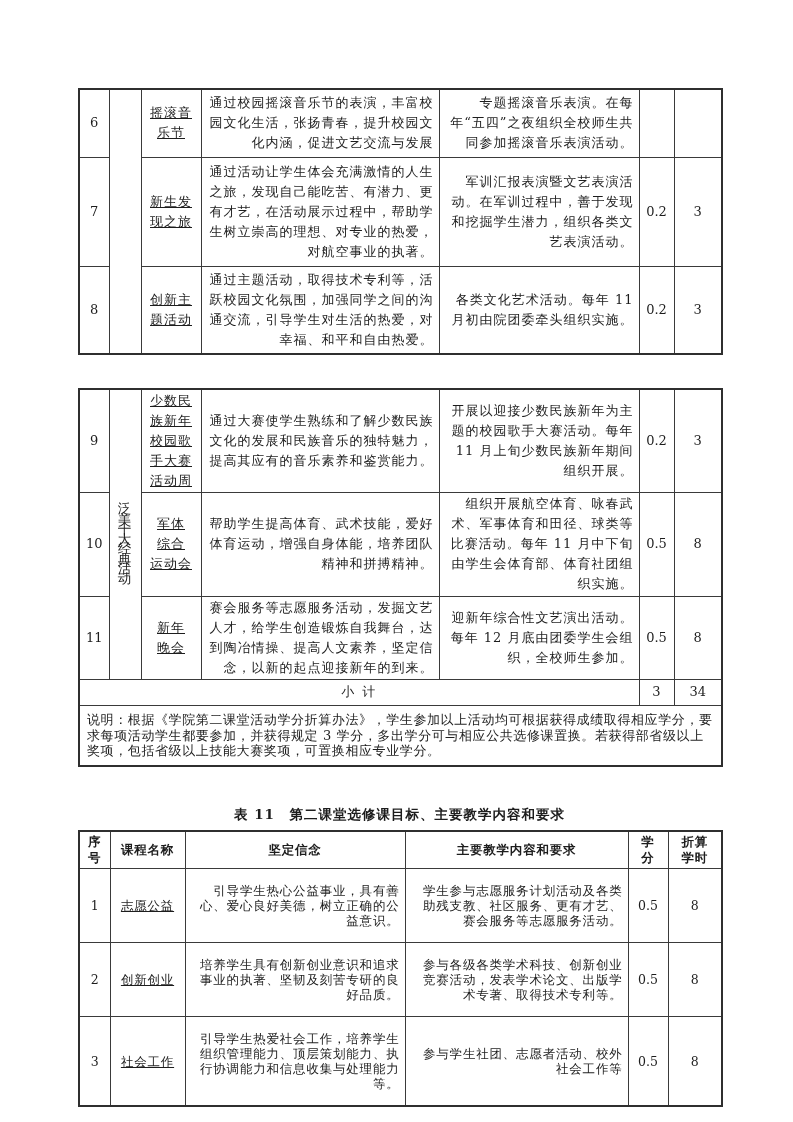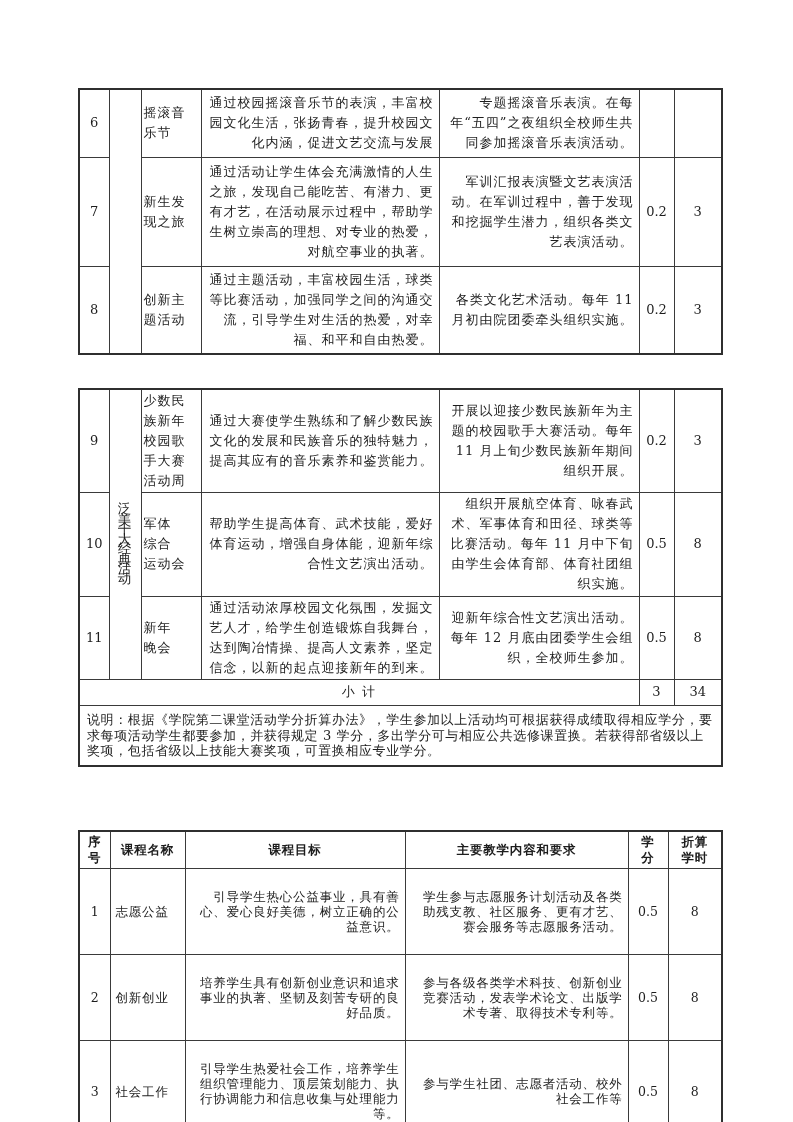"摇滚音" td.name { text-align: left -> center; text-decoration: none -> underline }
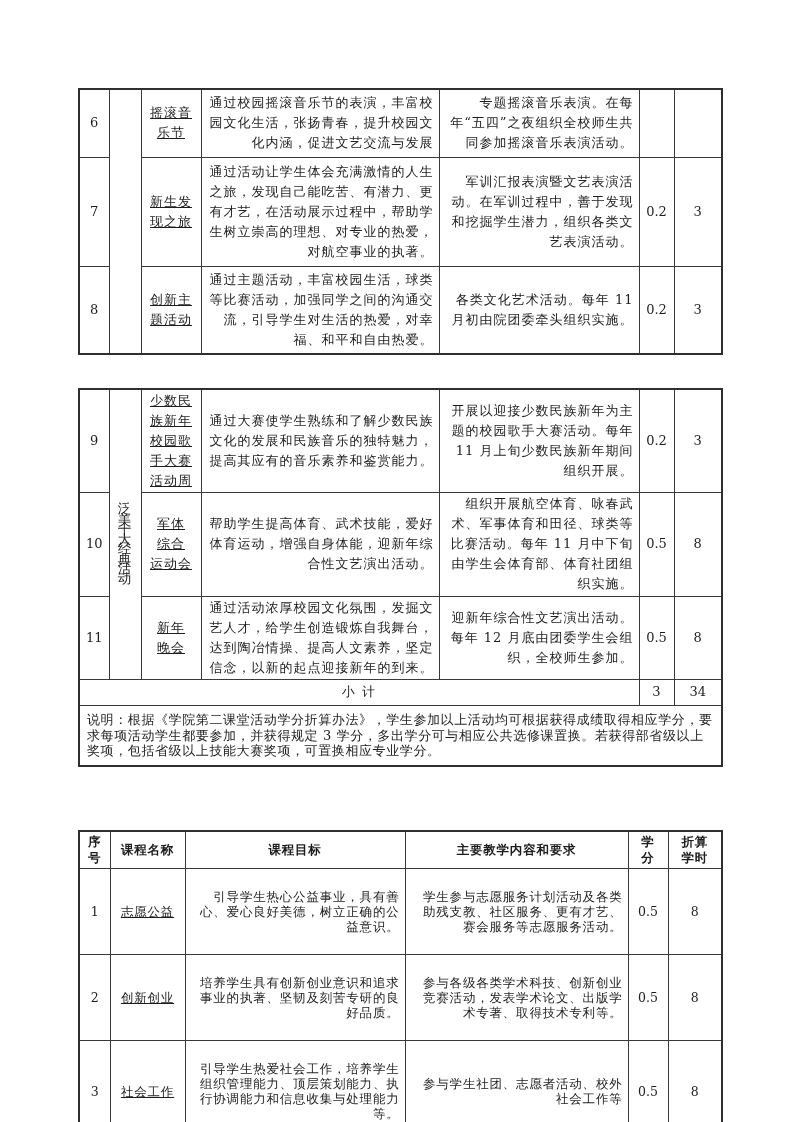"通过主题活动，丰富校园生活，球类等比赛活动，加强同学之间的沟通交流，引导学生对生" td.desc { text: 丰富校园生活，球类等比赛活动 -> 取得技术专利等，活跃校园文化氛围 }
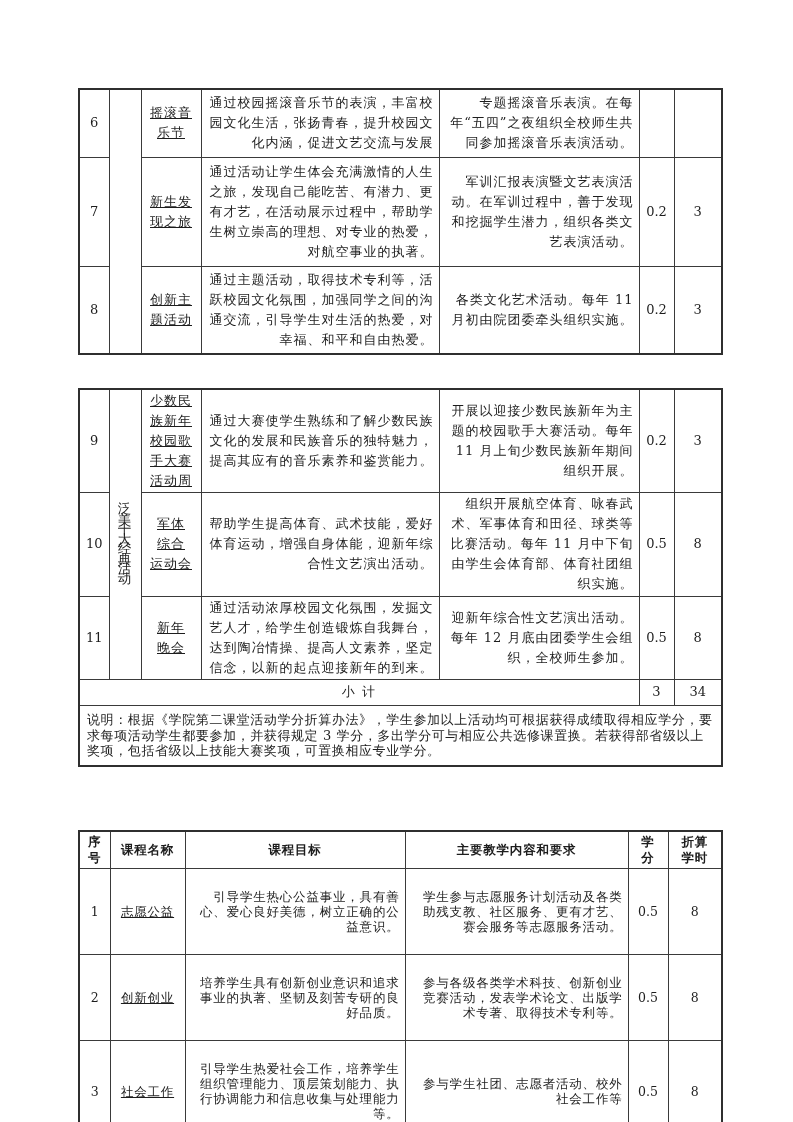"帮助学生提高体育、武术技能，爱好体育运动，增强自身体能，迎新年综合性文艺演出活动" td.desc { text: 迎新年综合性文艺演出活动 -> 培养团队精神和拼搏精神 }
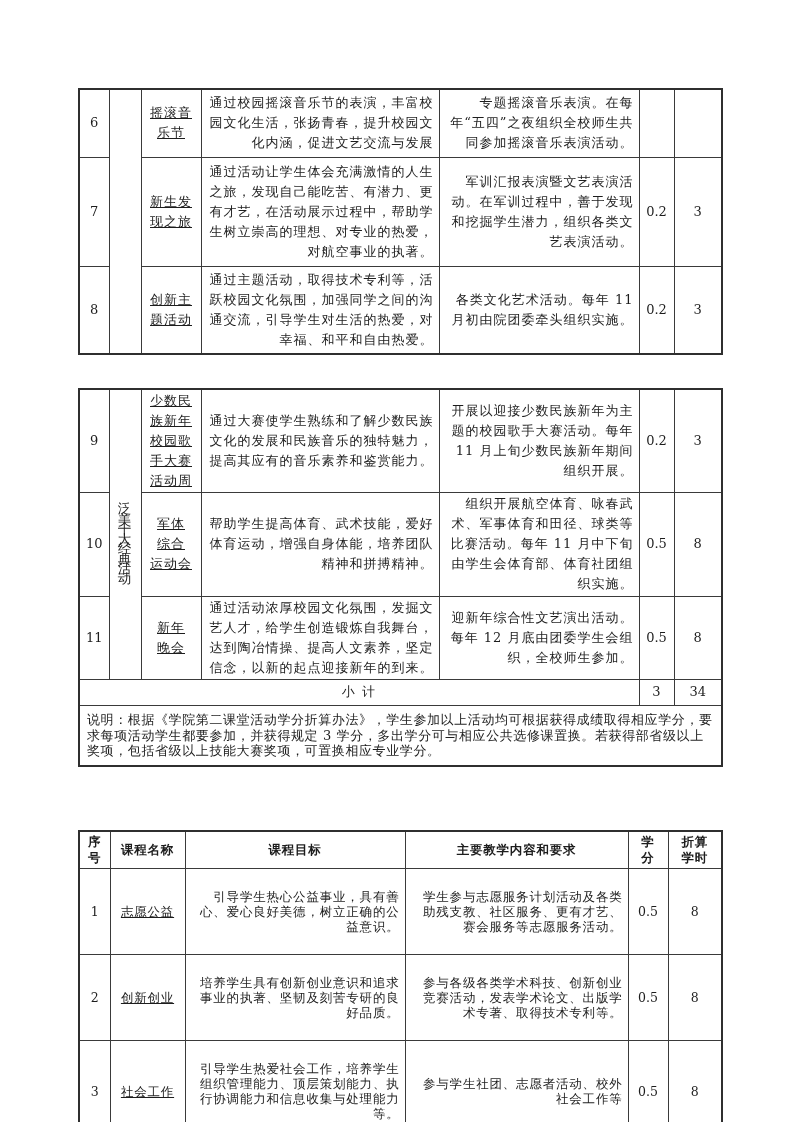"通过活动浓厚校园文化氛围，发掘文艺人才，给学生创造锻炼自我舞台，达到陶冶情操、提" td.desc { text: 通过活动浓厚校园文化氛围 -> 赛会服务等志愿服务活动 }
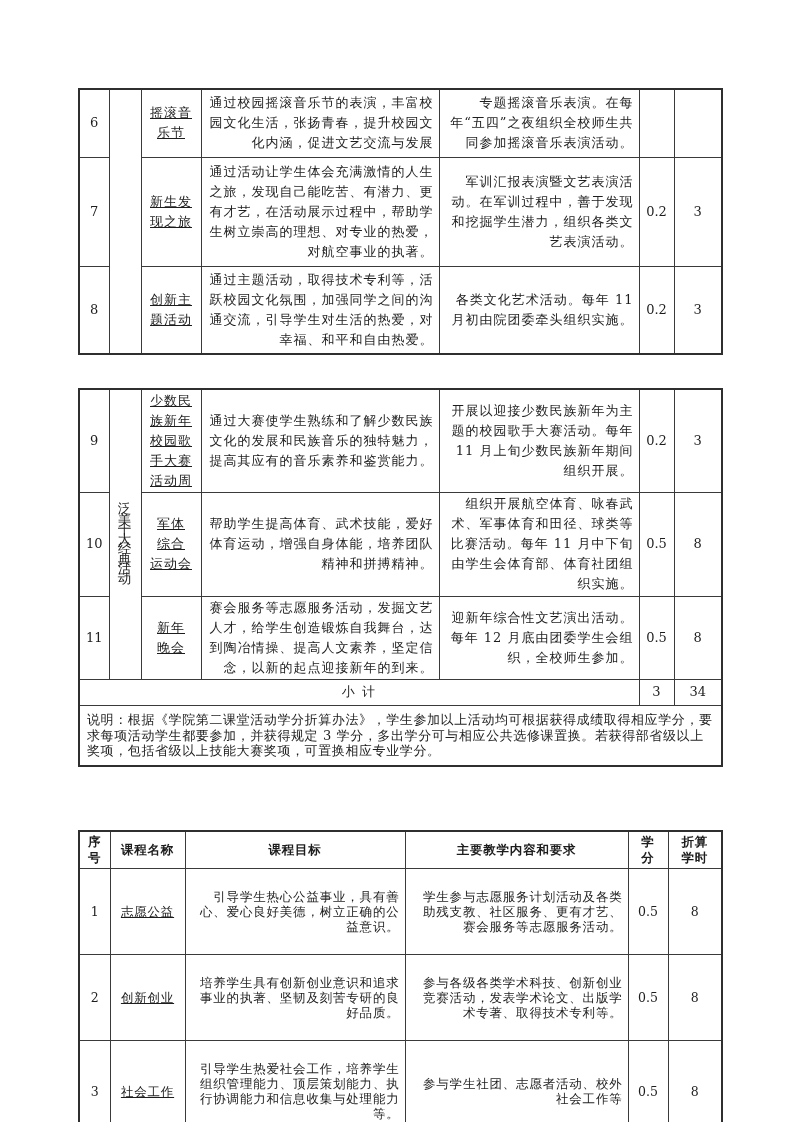"小 计" td.subtotal-label { font-family: Liberation Serif, serif -> none }
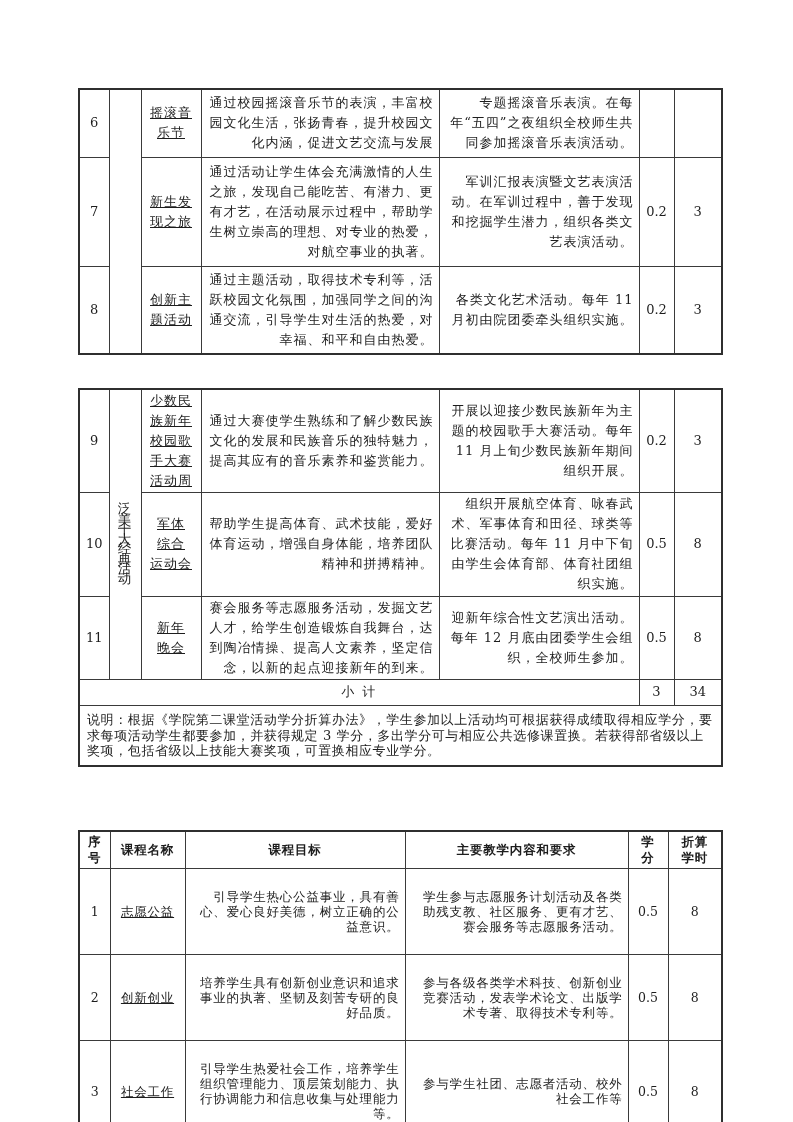"表 11 第二课堂选修课目标、主要教学内容和要求" div.tbl11-title { html: none -> <div>表 11 第二课堂选修课目标、主要教学内容和要求</div> }
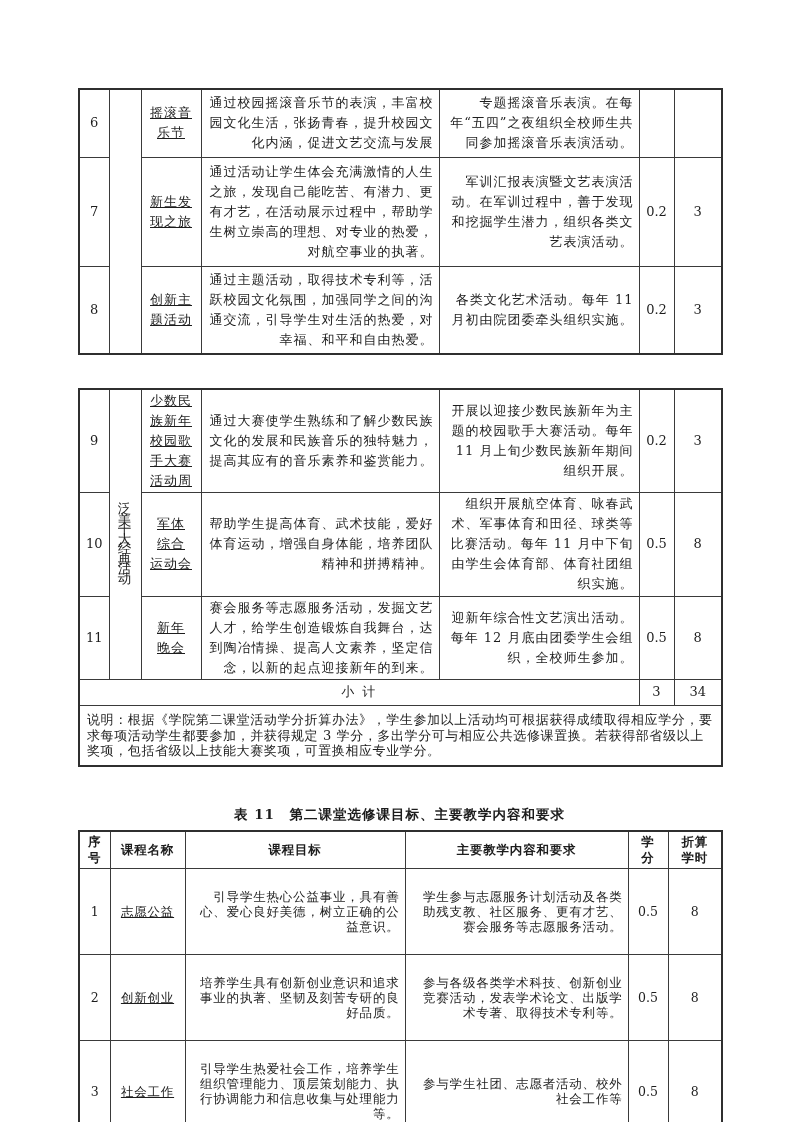"课程目标" td.hdr { text: 课程目标 -> 坚定信念 }
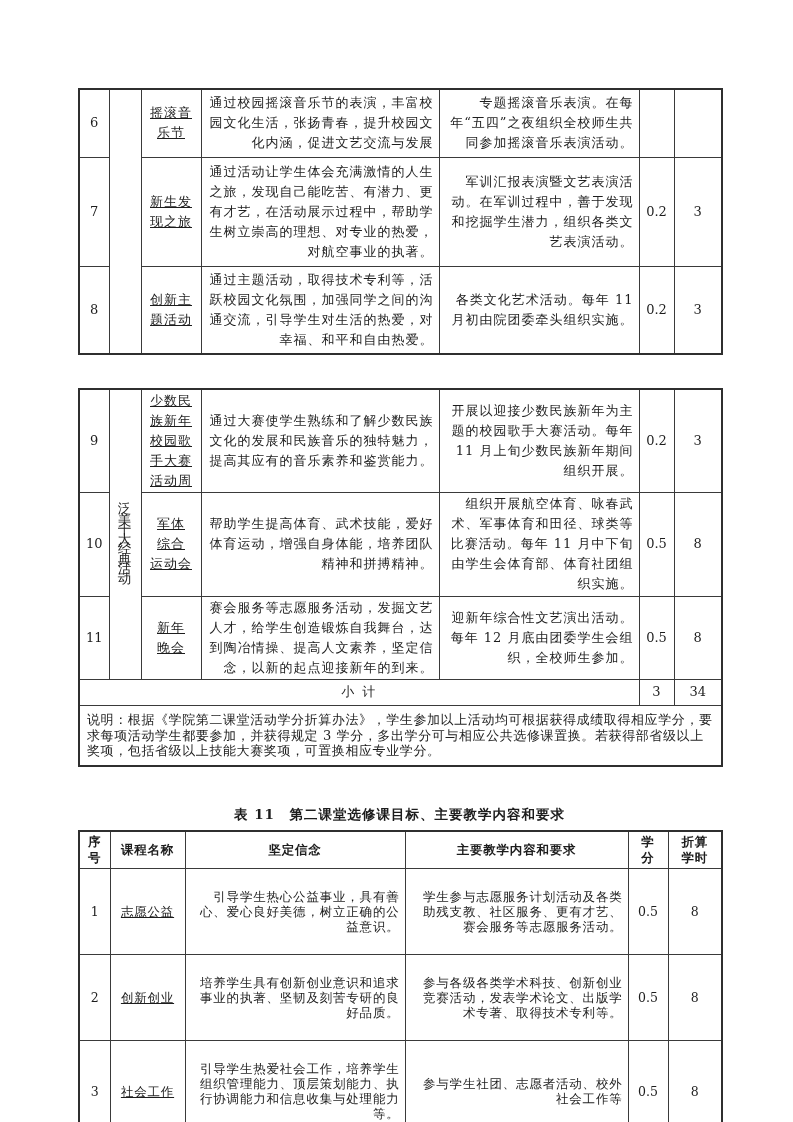"引导学生热心公益事业，具有善心、爱心良好美德，树立正确的公益意识。" #tbl11 td { padding: 20px 5px -> 14px 5px }
